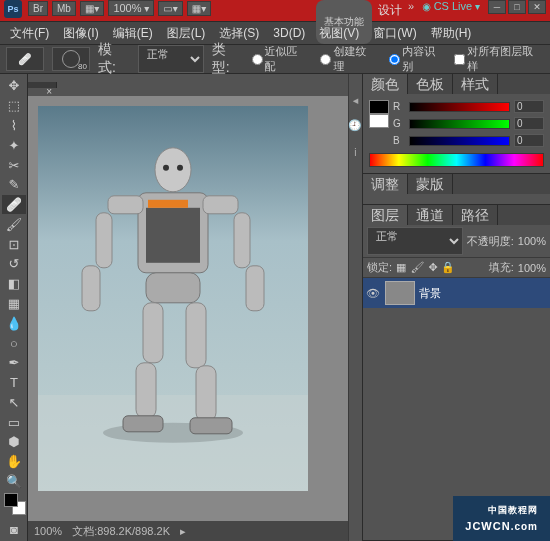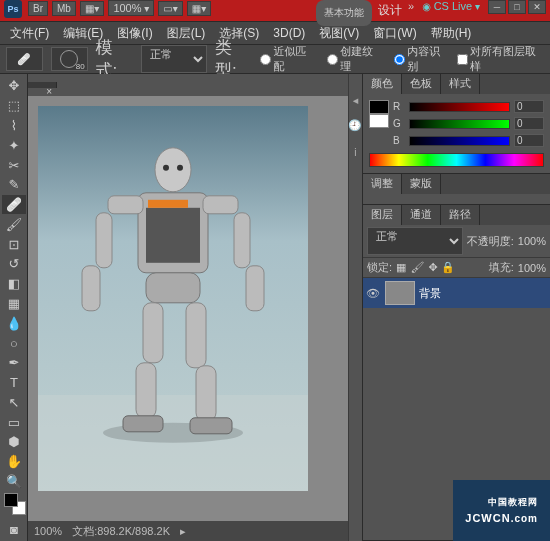"基本功能" .badge { padding: 6px 8px -> 15px 8px }
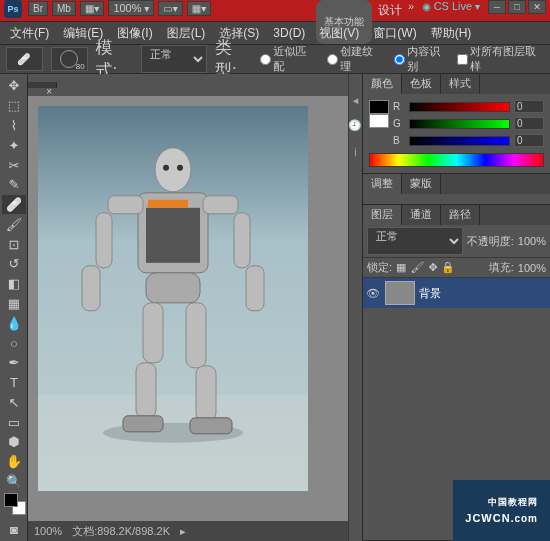"编辑(E)" div.menu-item { order: before "图像(I)" -> after "图像(I)" }
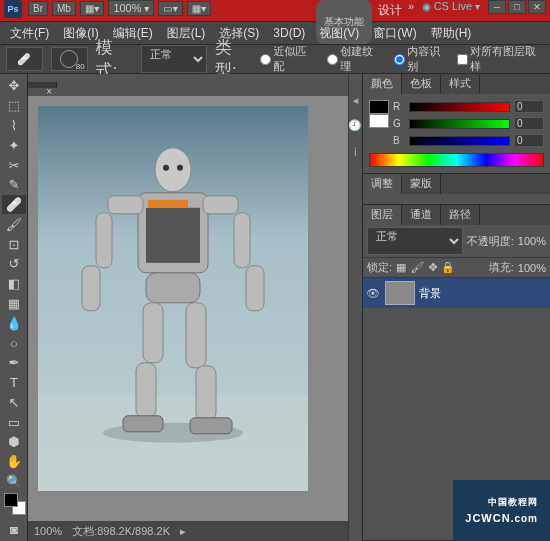"模式:" .opt-label { font-size: 17px -> 14px }
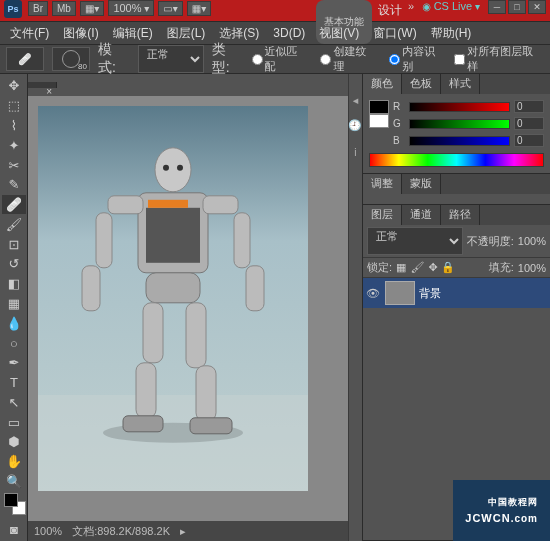"颜色" .panel-tab { font-size: 11px -> 14px }
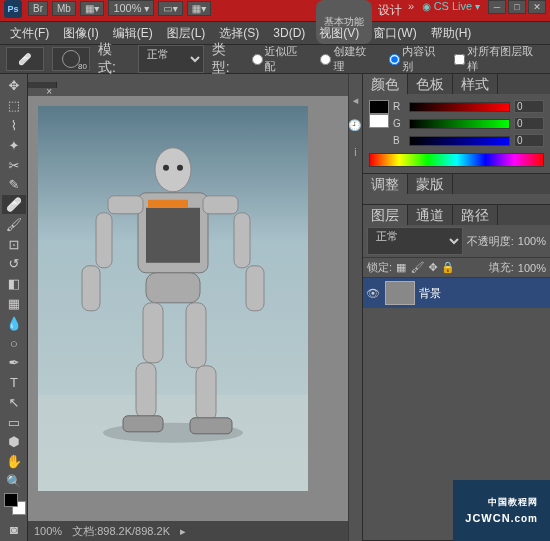"中国教程网" .footer { padding: 16px 12px -> 8px 12px }
